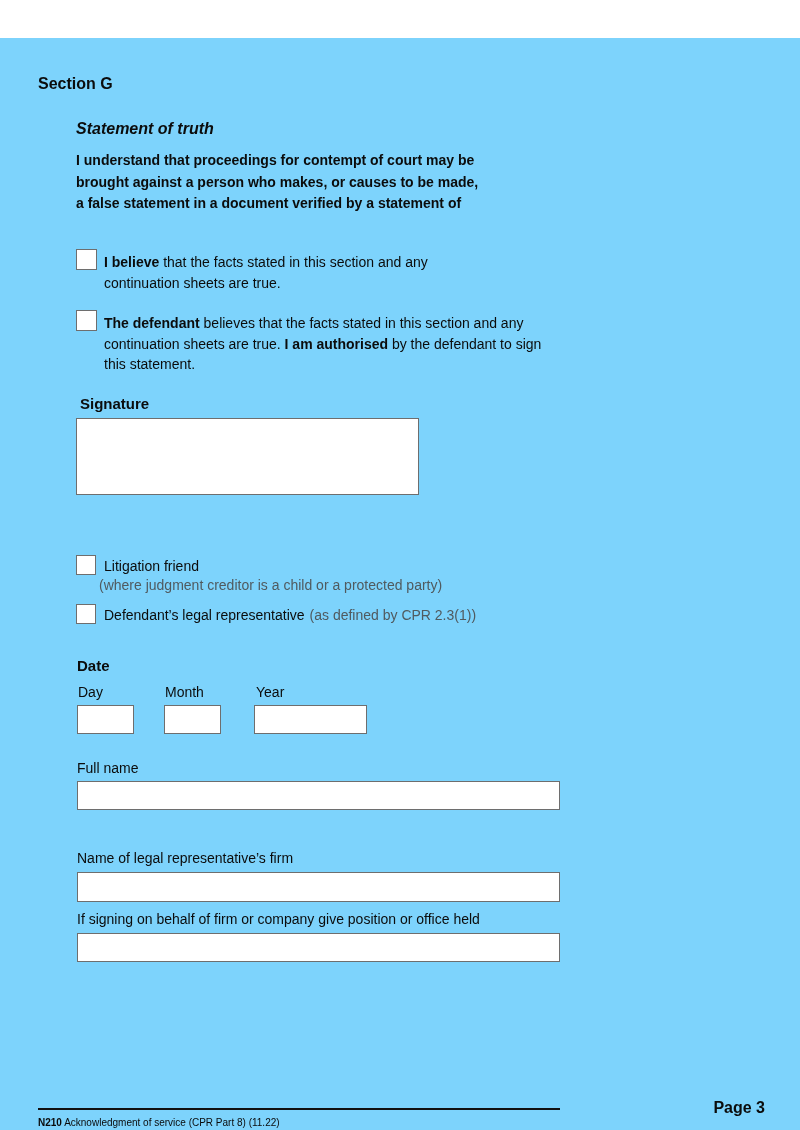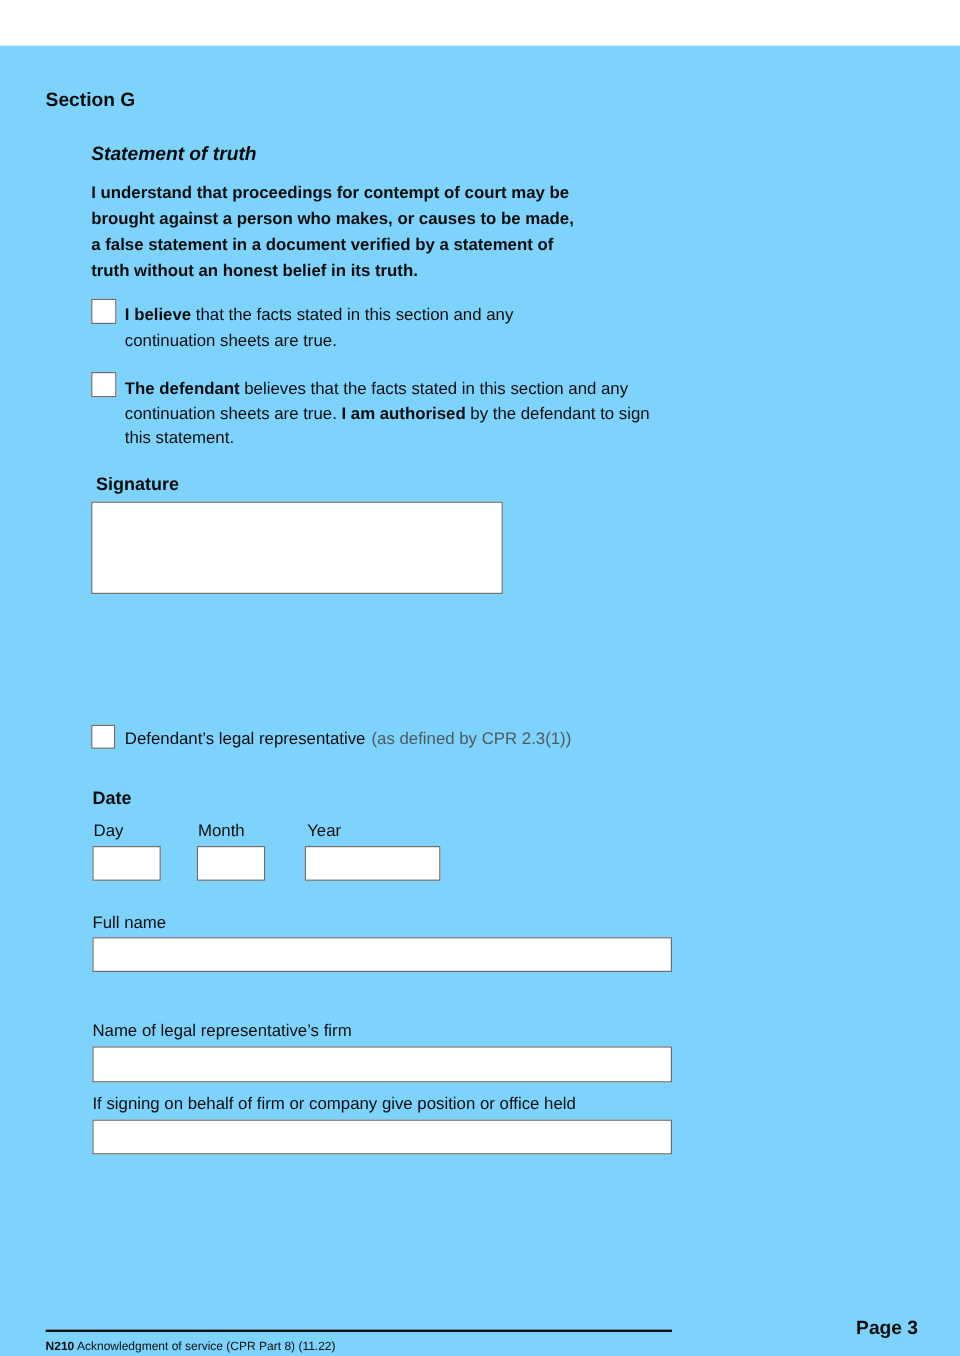"truth without an honest belief" div { html: <div>truth without an honest belief in its truth.</div> -> none }
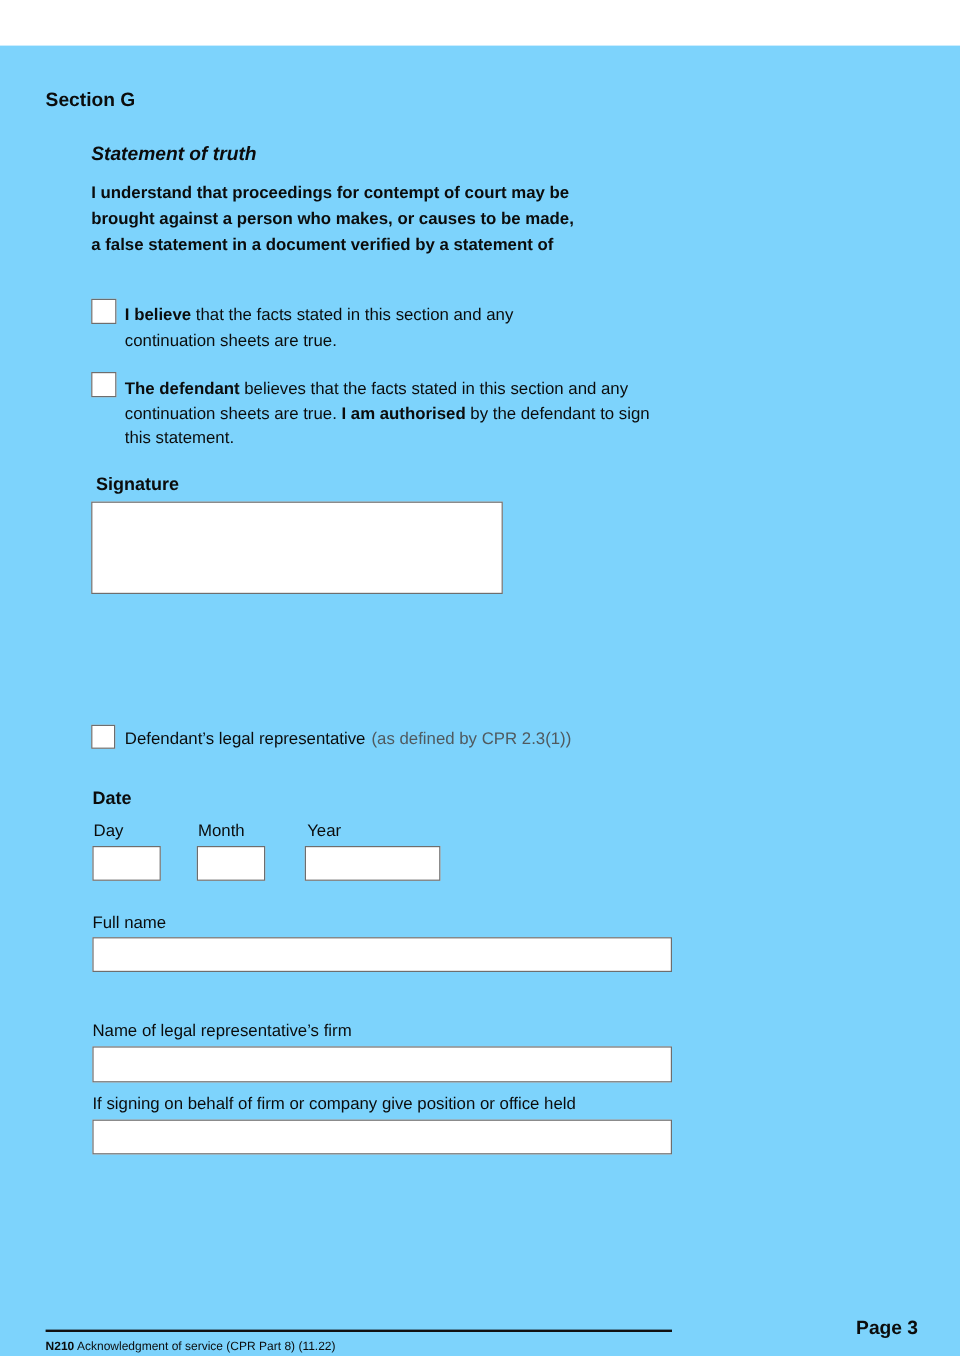"Litigation friend" div.abs { html: none -> <div> <span></span> <div>Litigation friend</div> <div>(where judgment creditor is a child or a protected party)</div> </div> }
